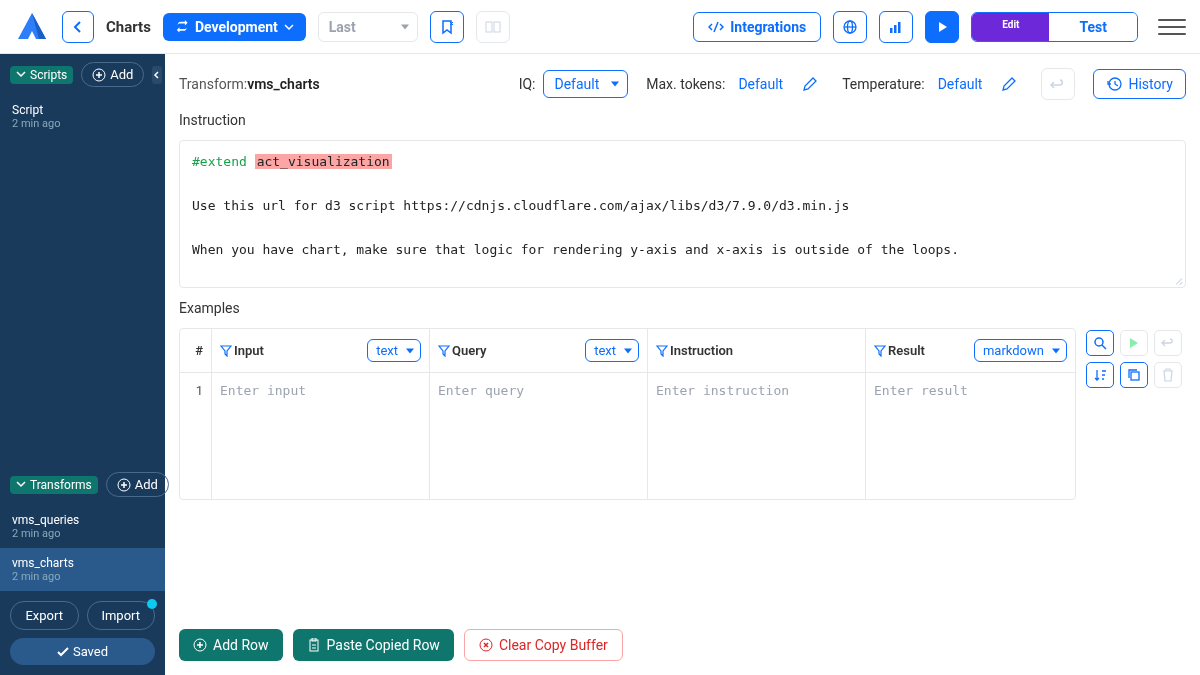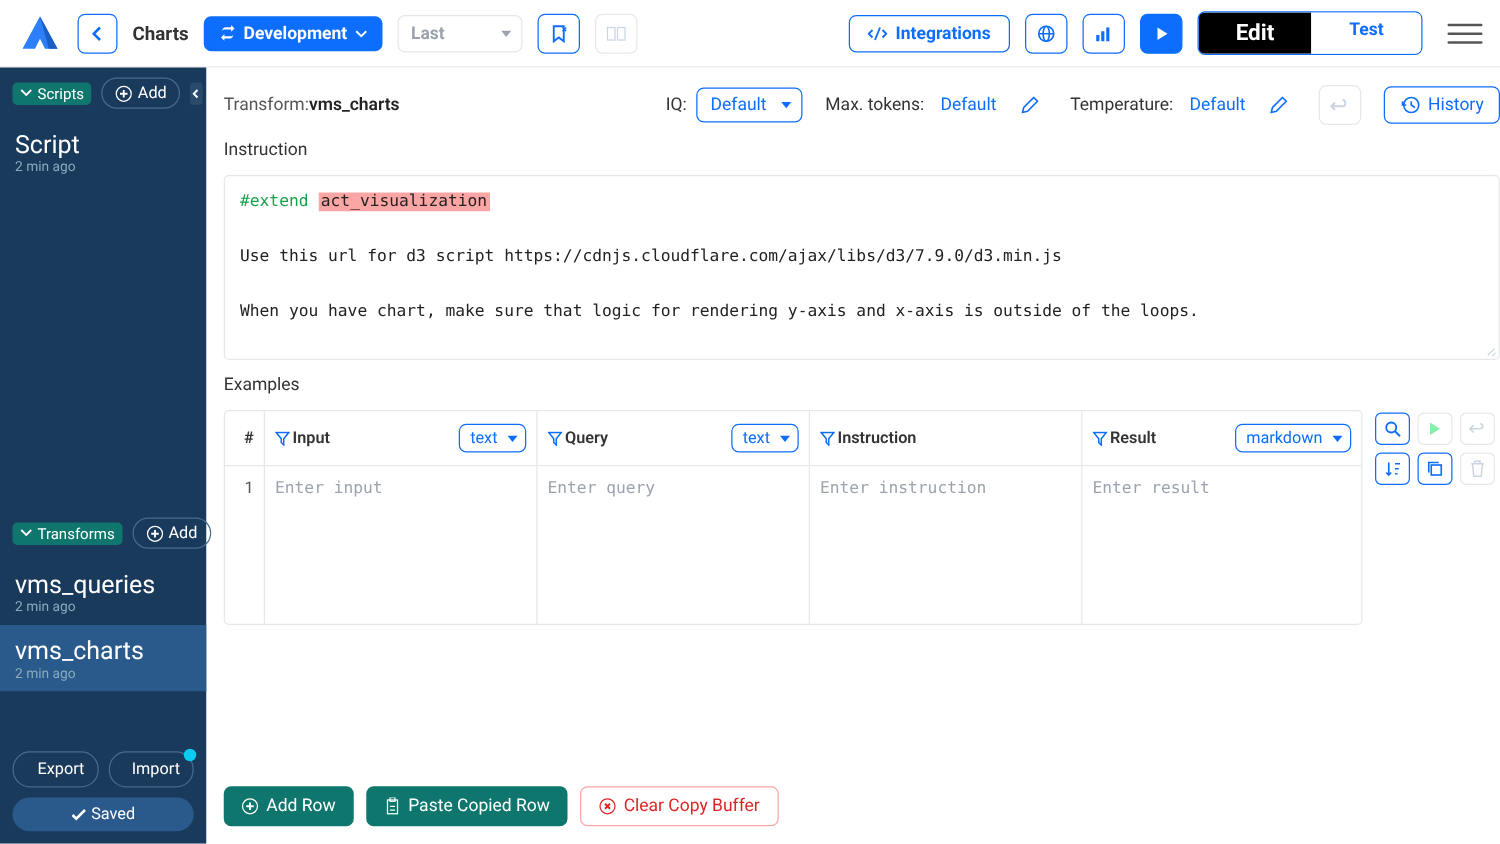"Edit" .edit-btn { background: #000000 -> #6d28d9; font-size: 18px -> 10px }
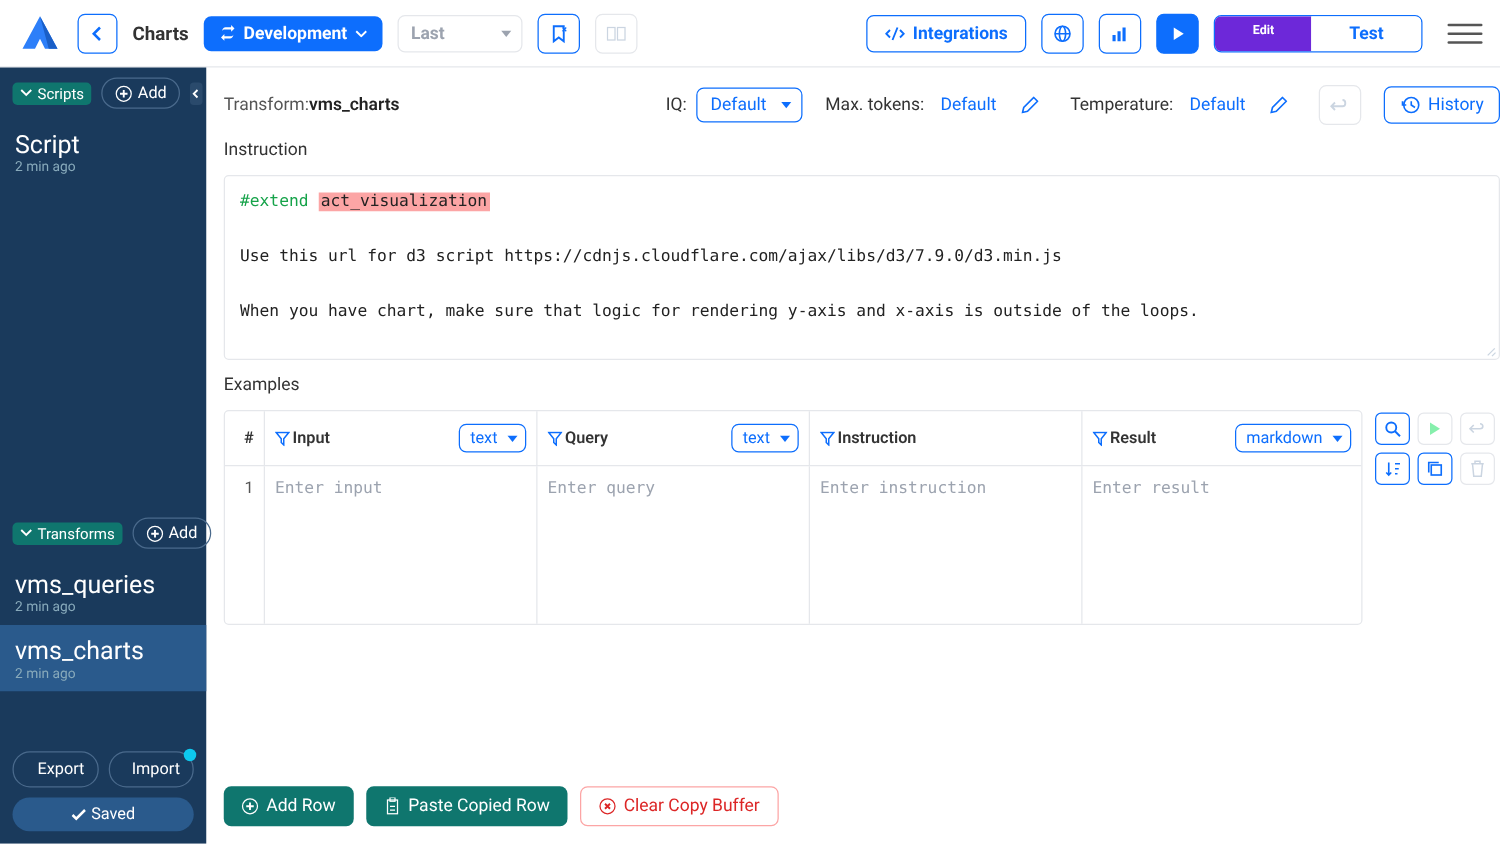"Transform:vms_charts" .content { padding: 14px 0 14px 14px -> 14px 14px 14px 14px }
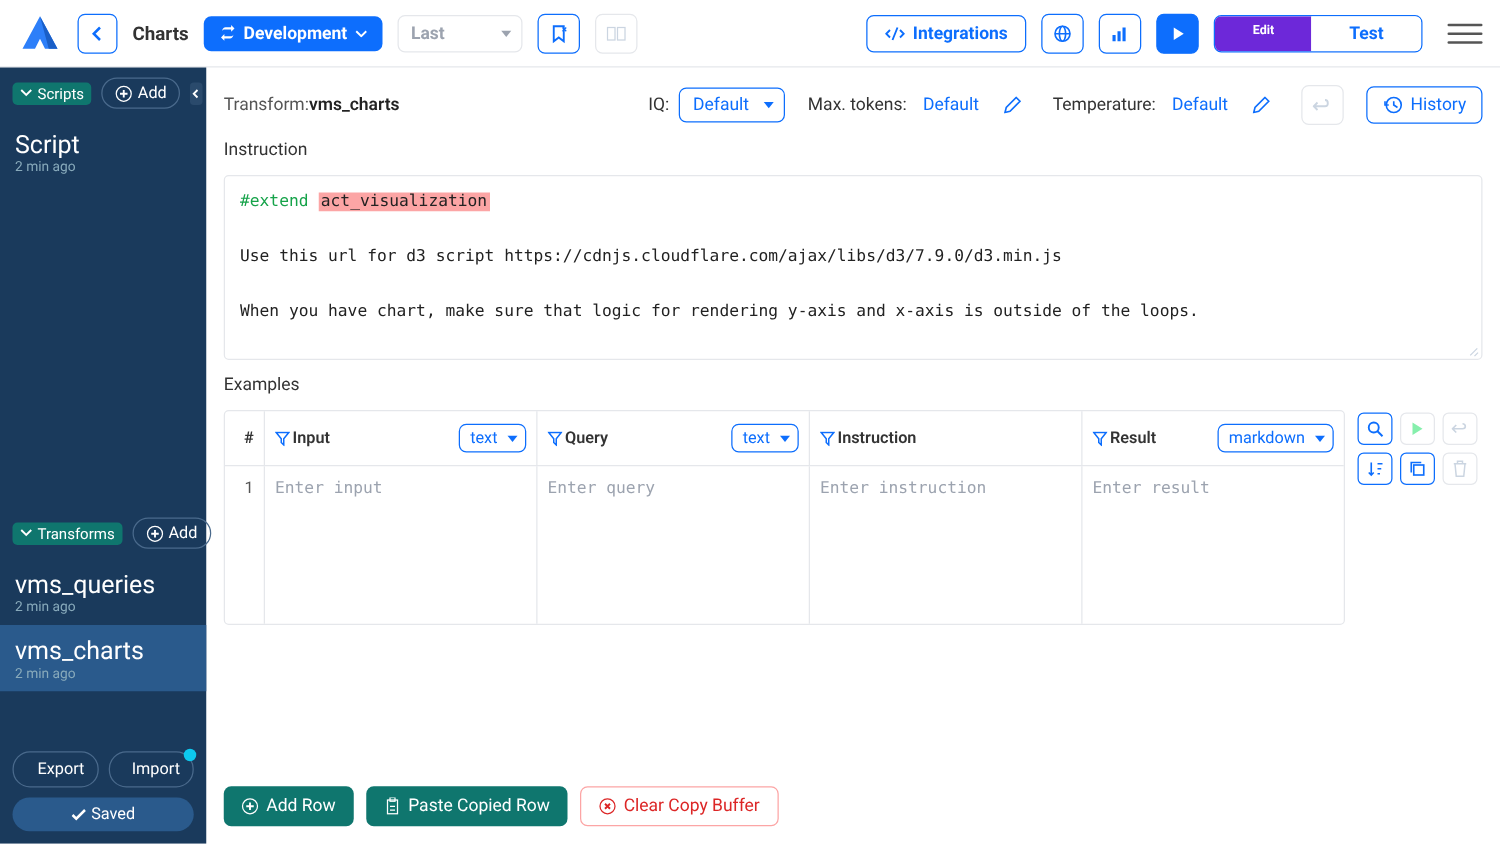"Script" .sidebar-item-title { font-size: 20px -> 12px }
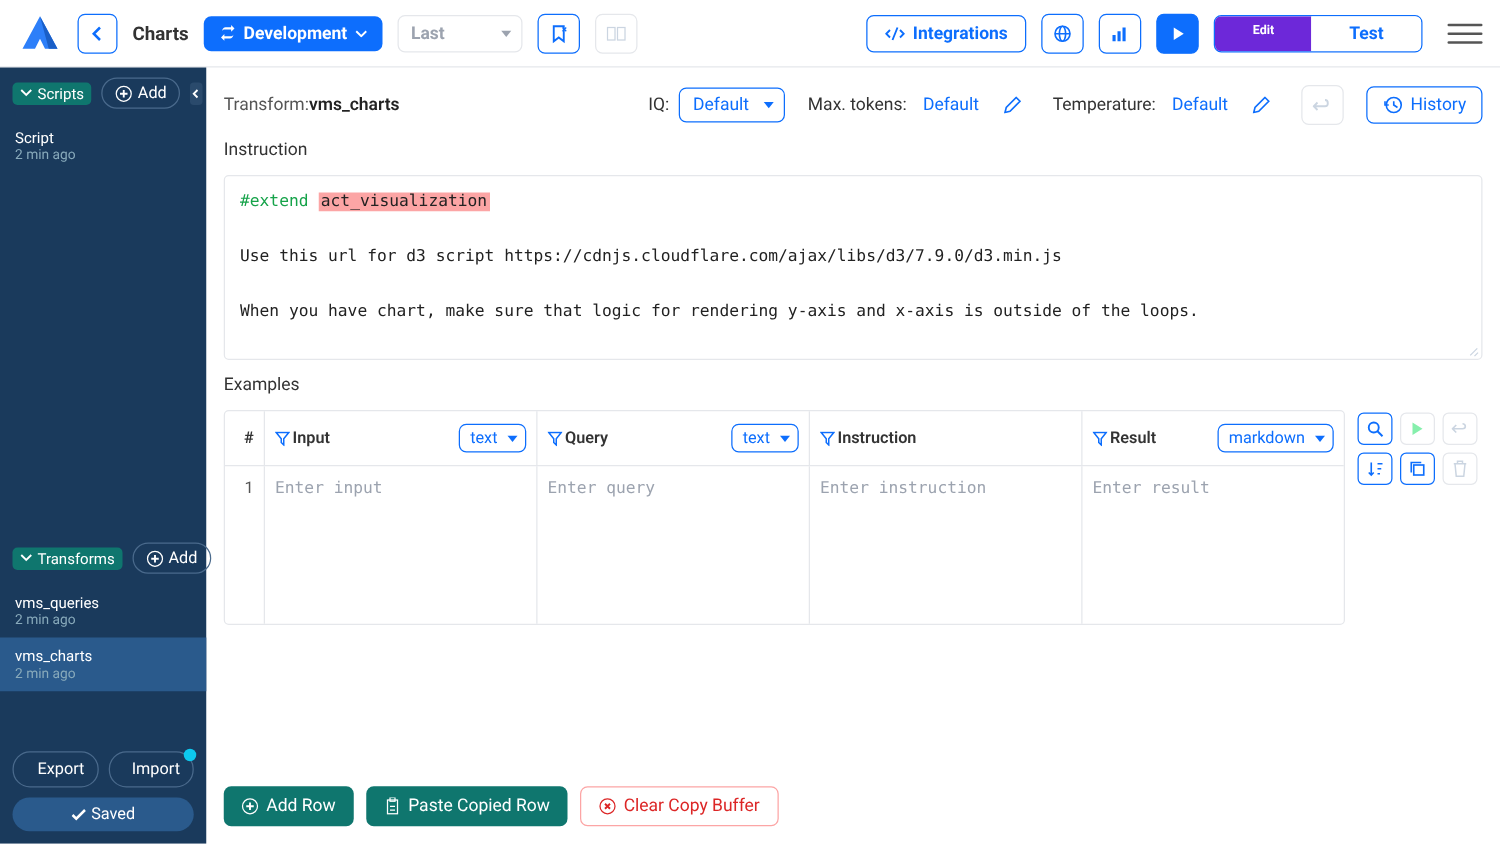"Export" .footer-btn { margin-top: 38px -> none; text-align: right -> center }
